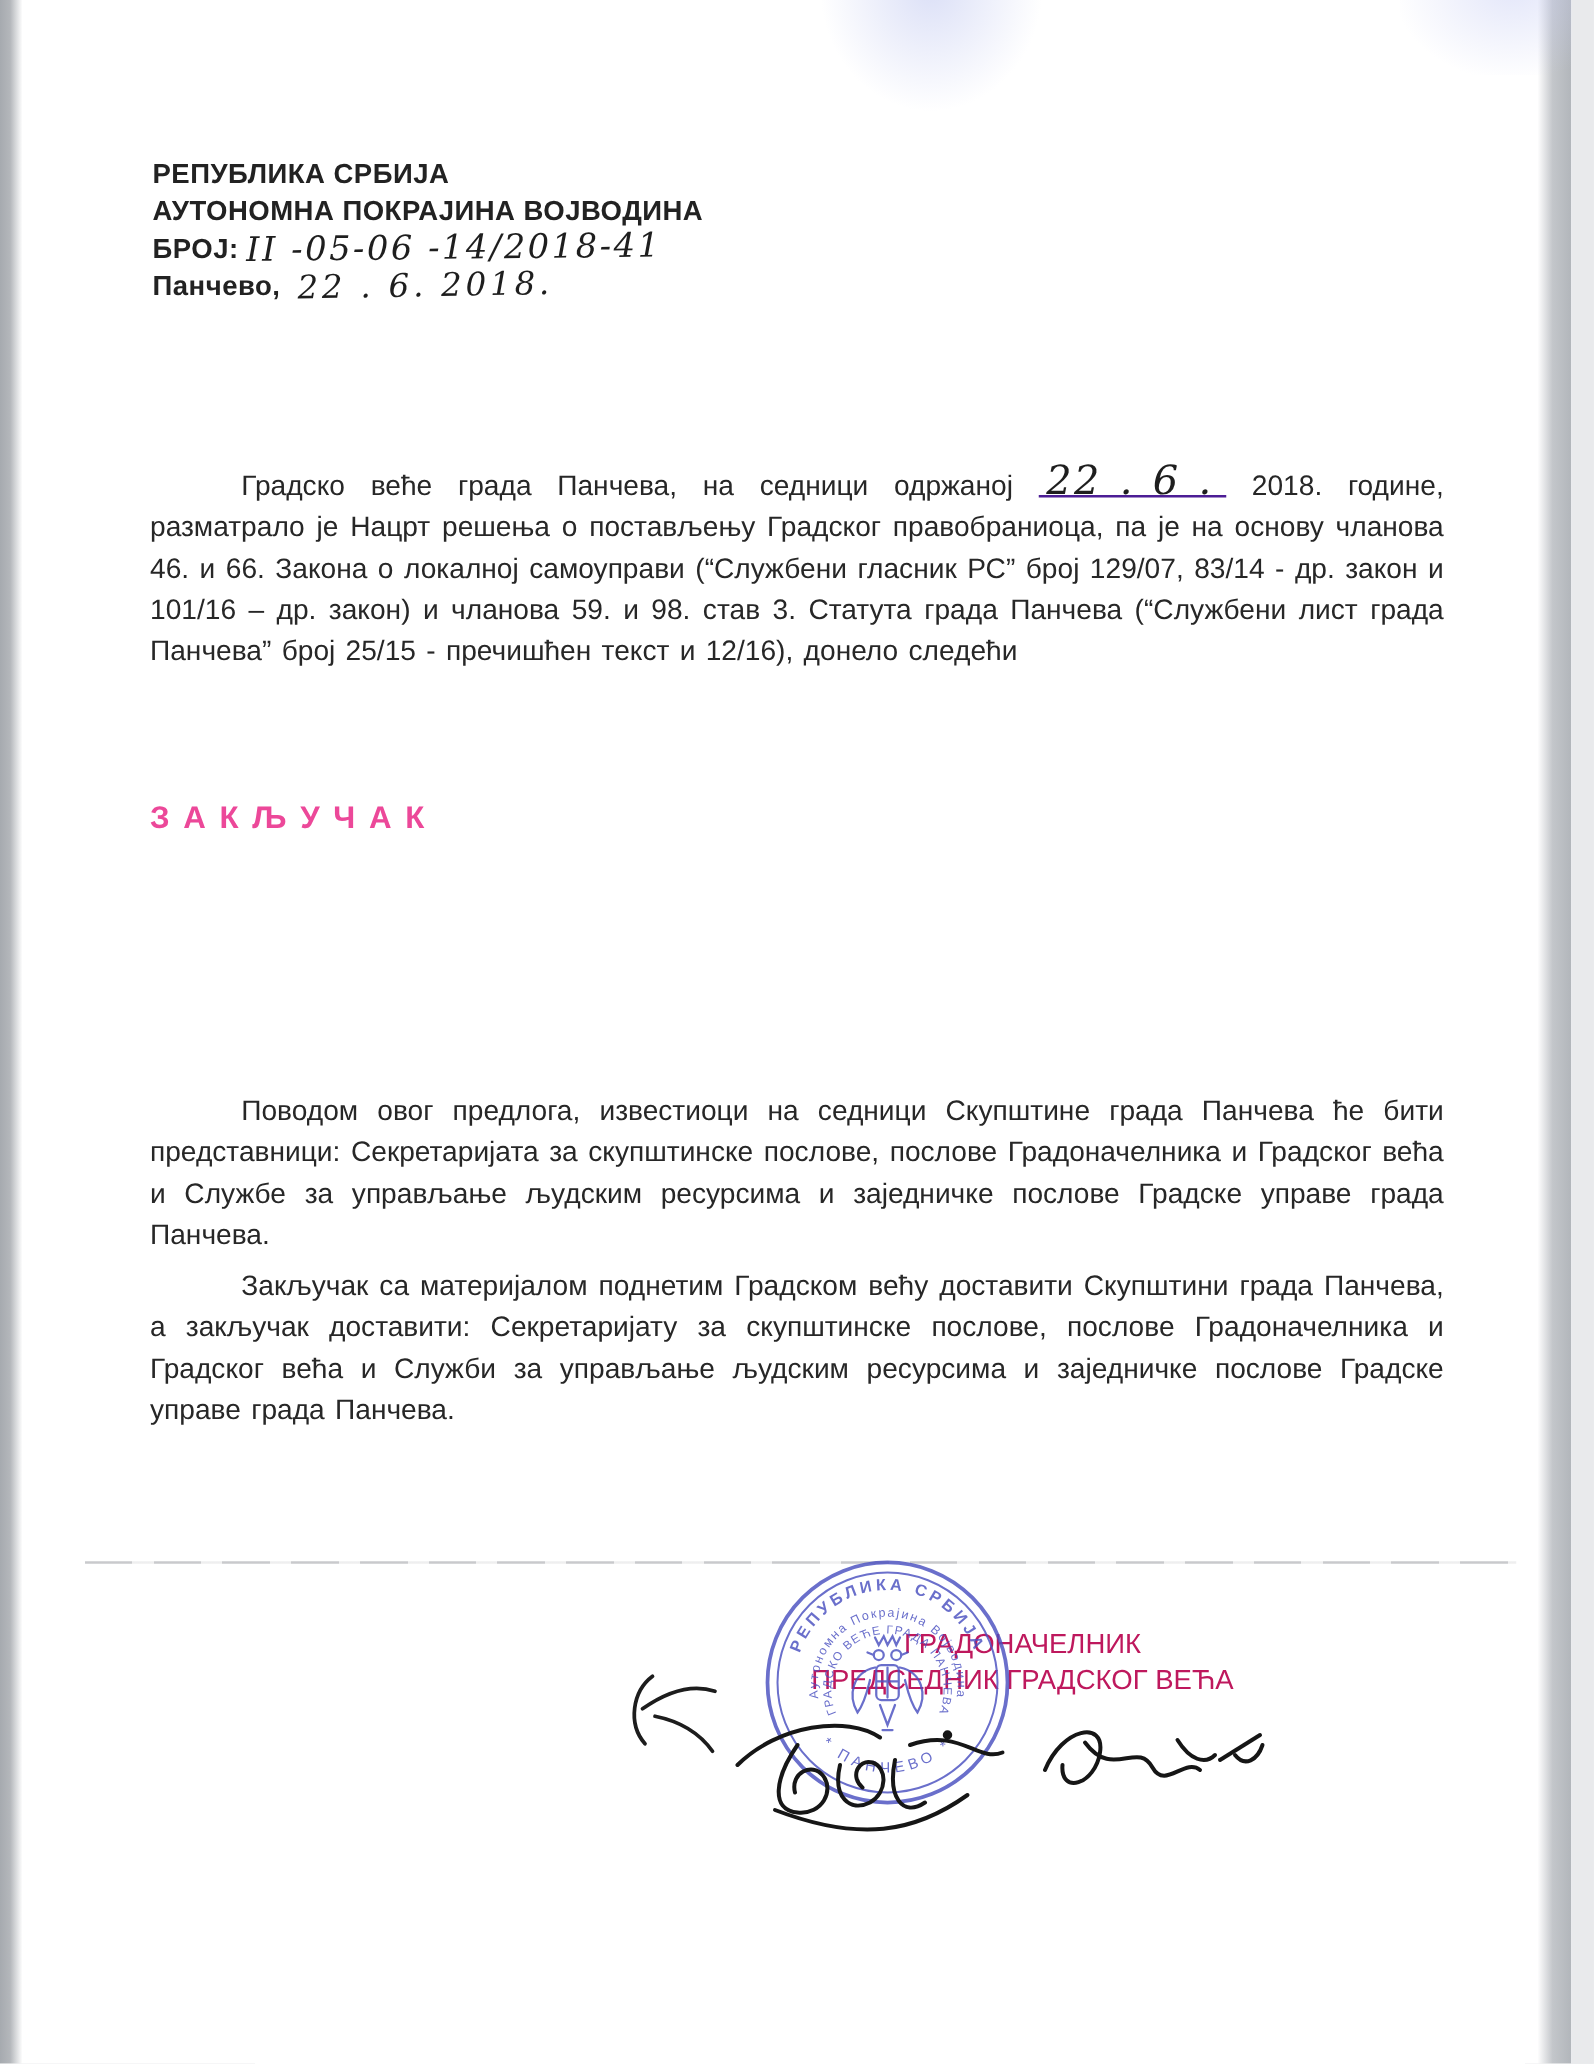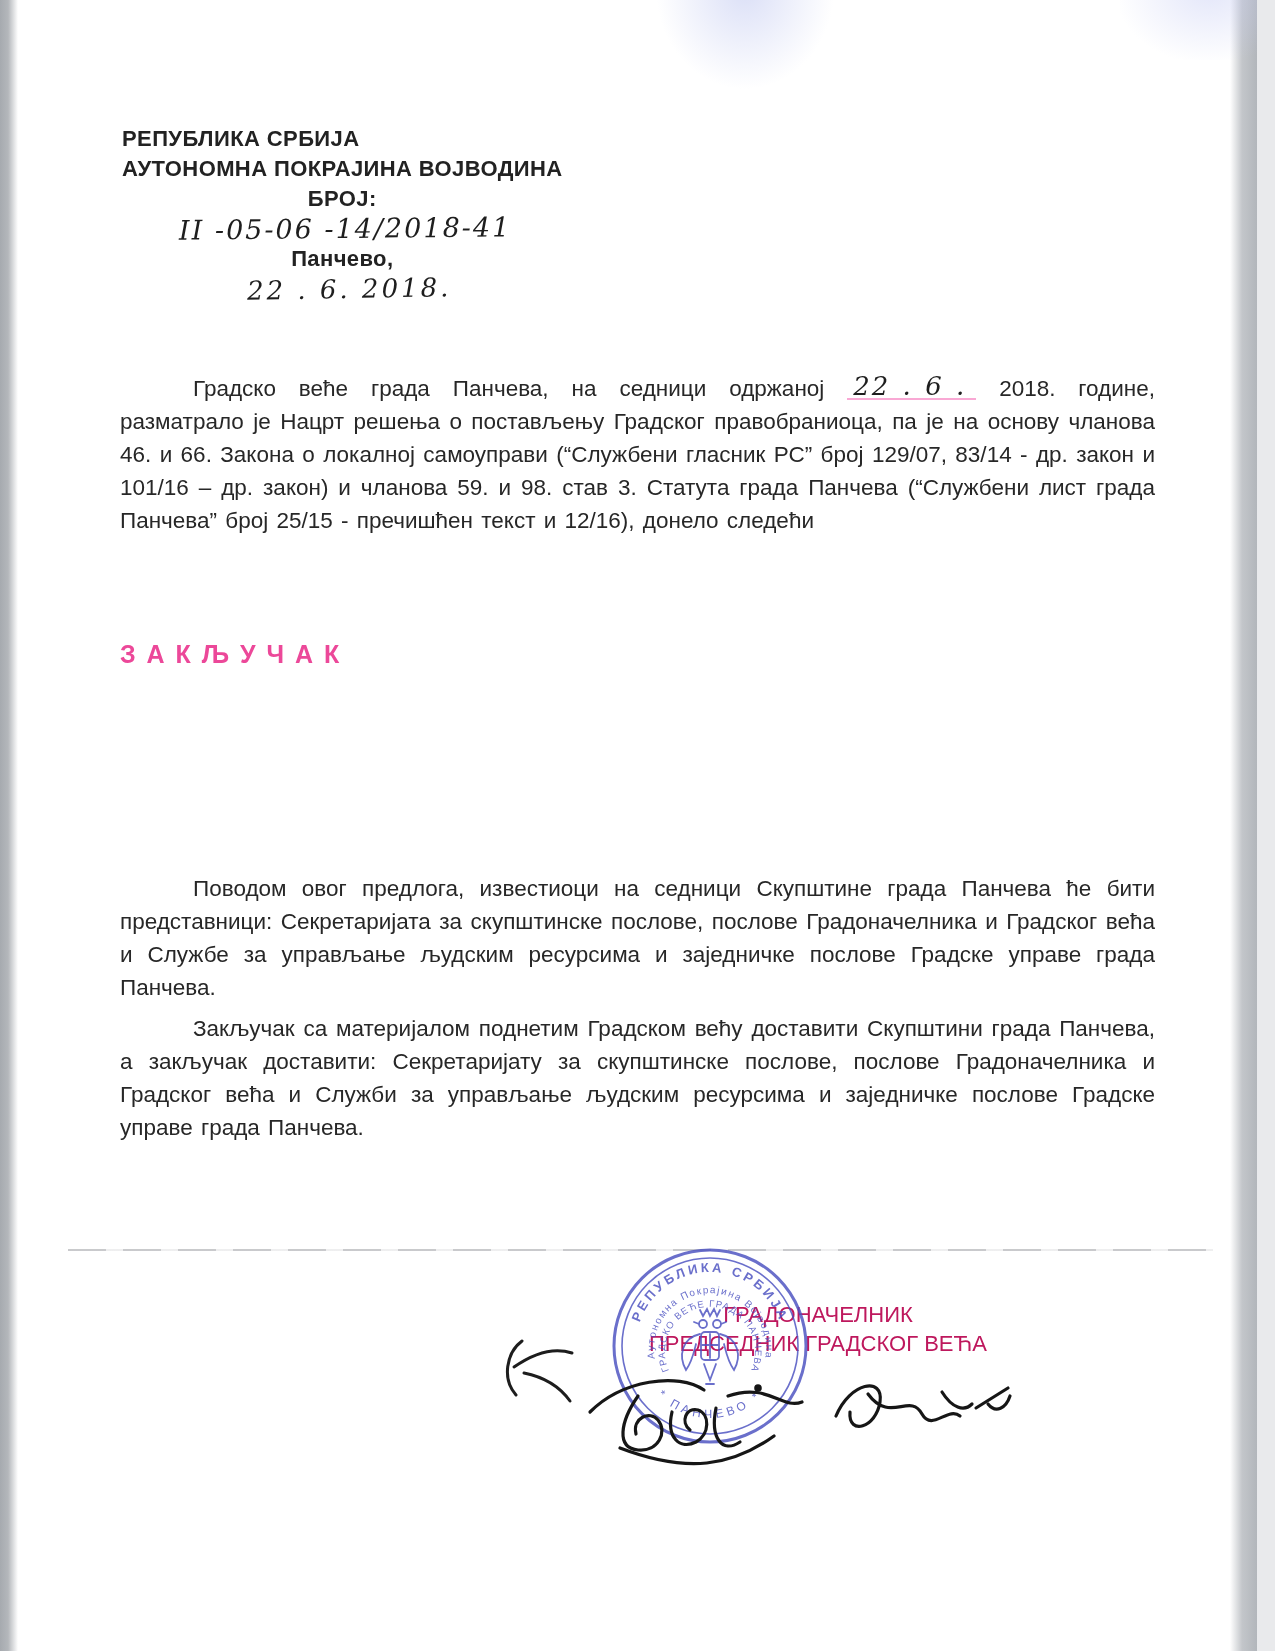"БРОЈ:" .num-row,.place-row { align-items: center -> flex-end; flex-direction: column -> none }
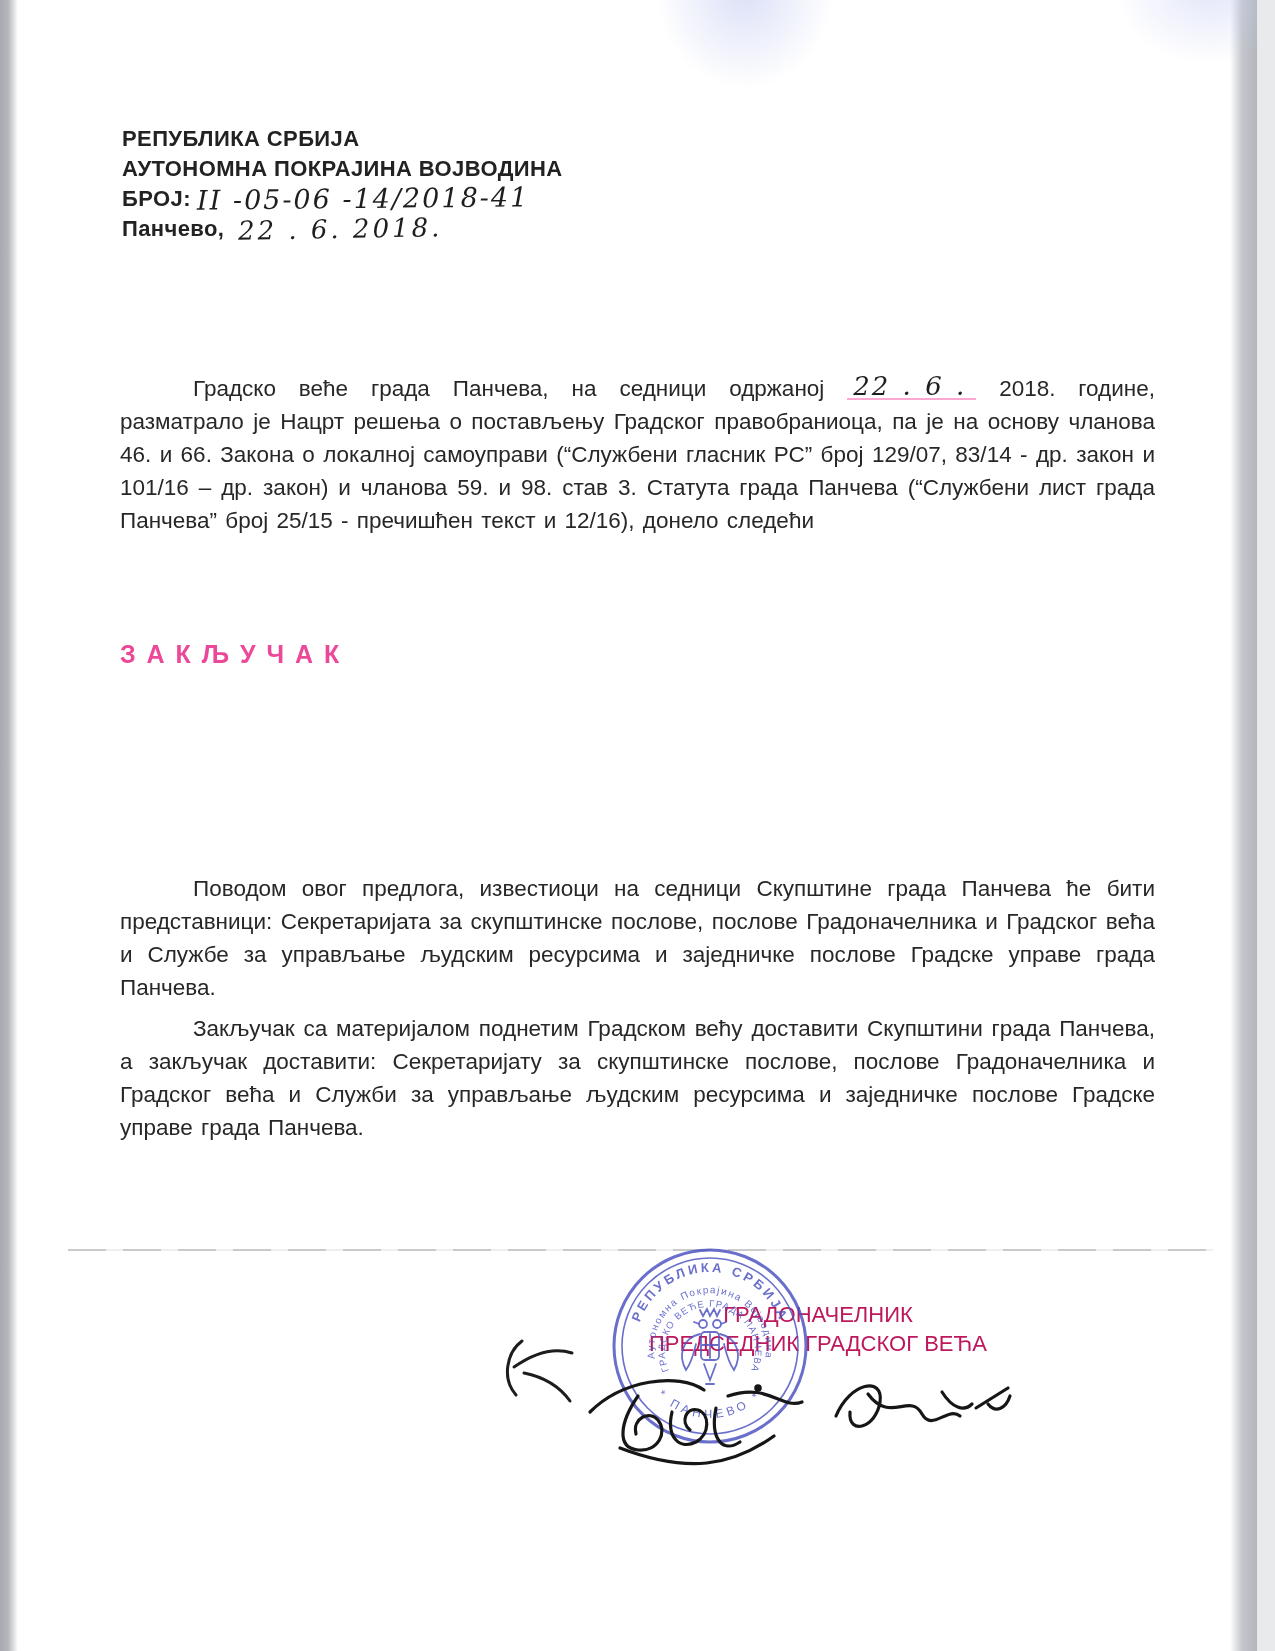"22 . 6 ." .inline-hand-date { border-bottom: 2px solid #f9a8d4 -> 2px solid #4c1d95; font-size: 26px -> 32px }
